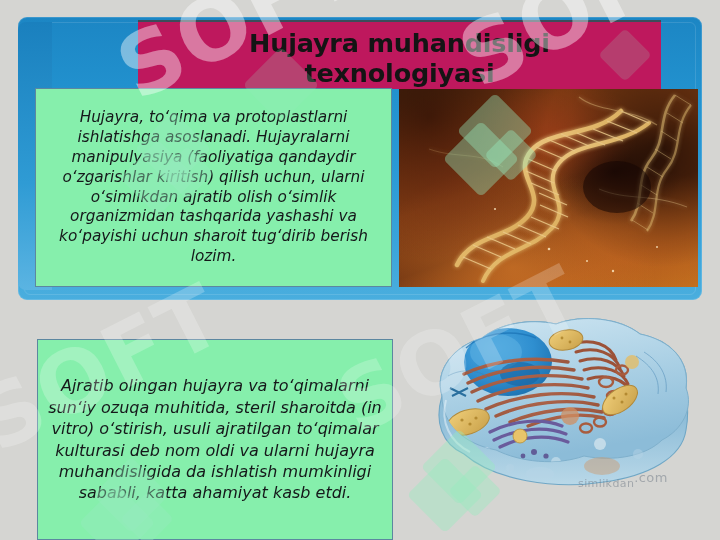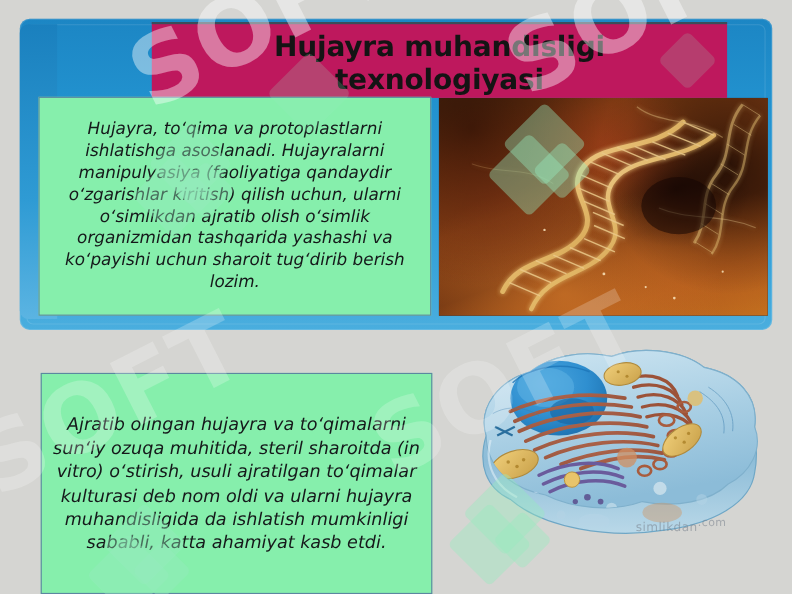".com" .dt-wm sup { font-size: 10px -> 13px }
